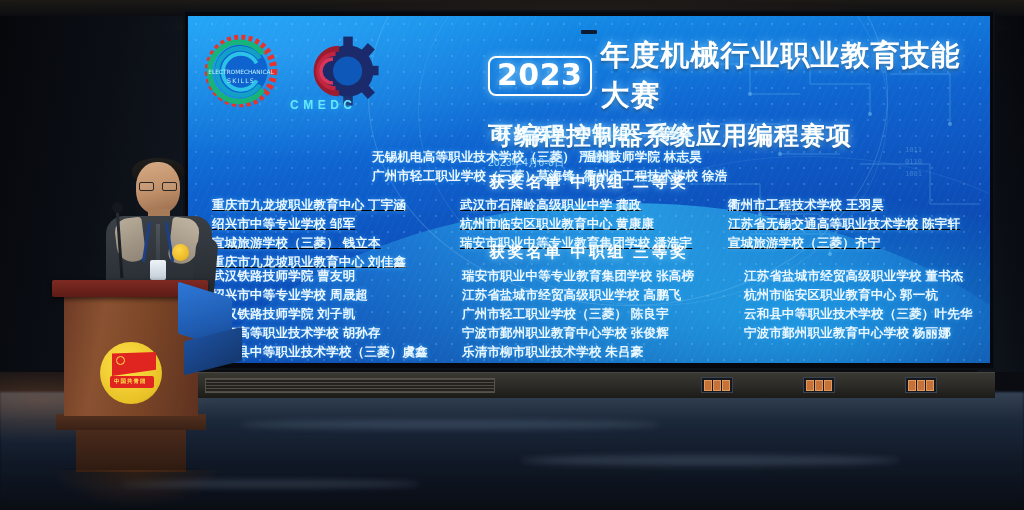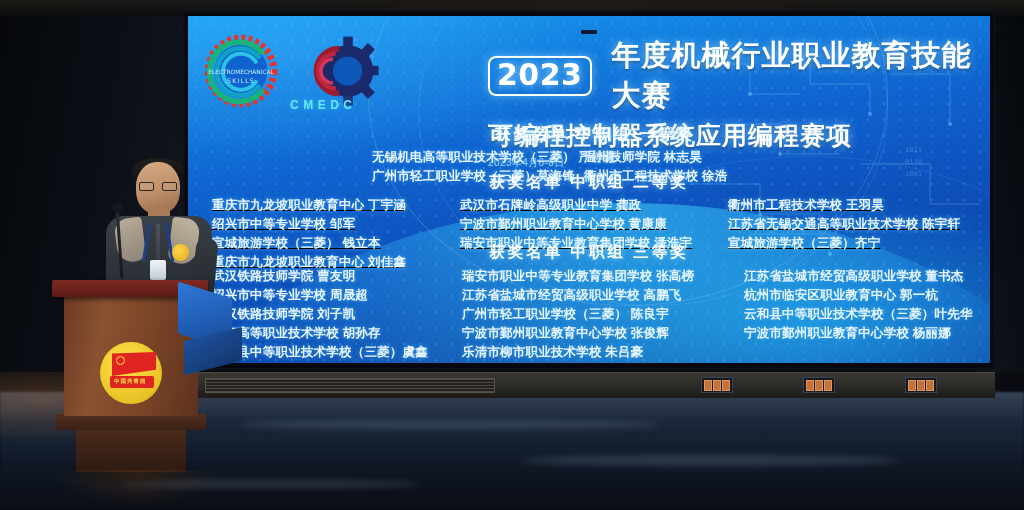"2023" .t-line1 { gap: 20px -> 9px }
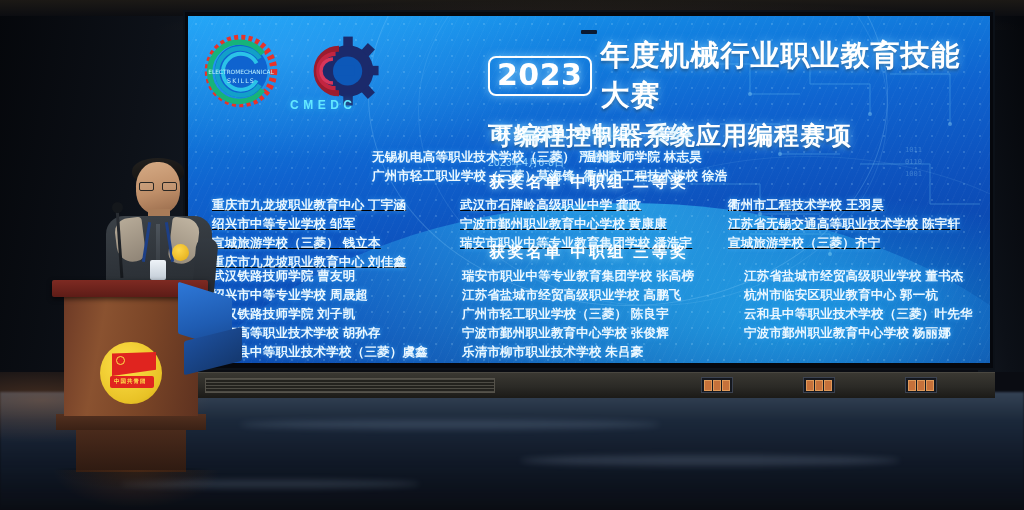"宁波市鄞州职业教育中心学校 黄康康" span.c2 { text: 宁波市鄞州职业教育中心学校 -> 杭州市临安区职业教育中心 }
